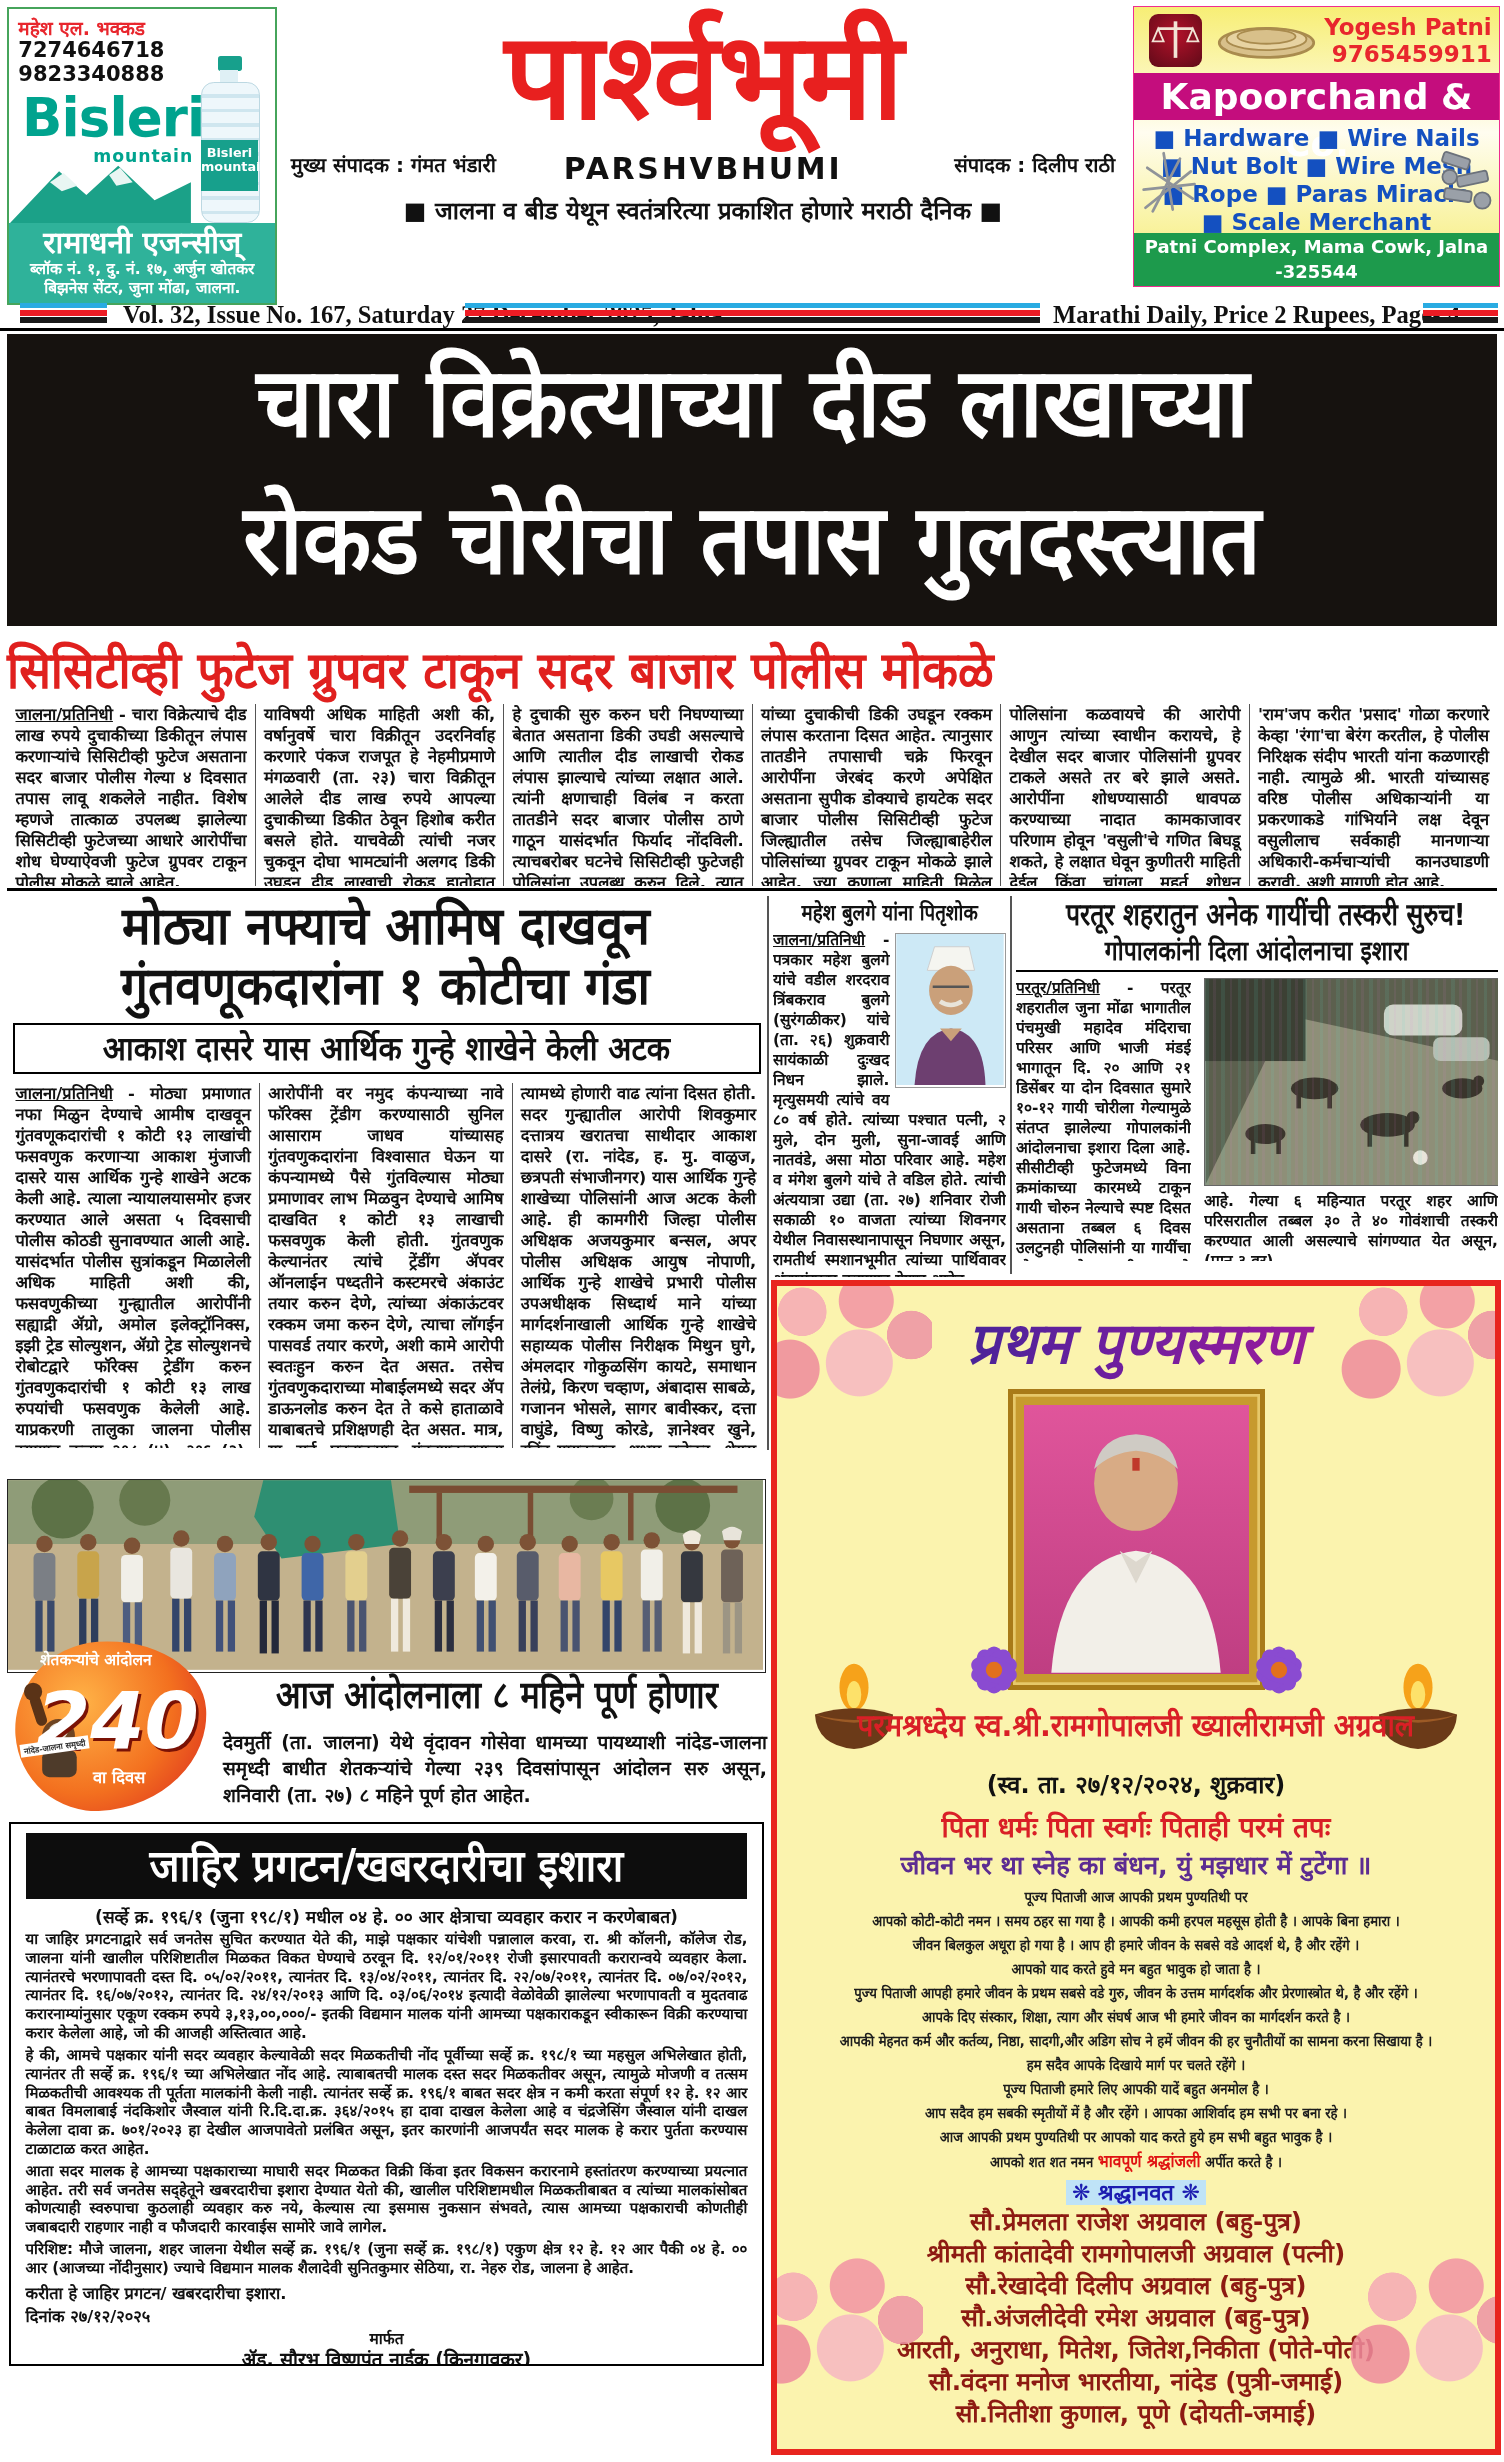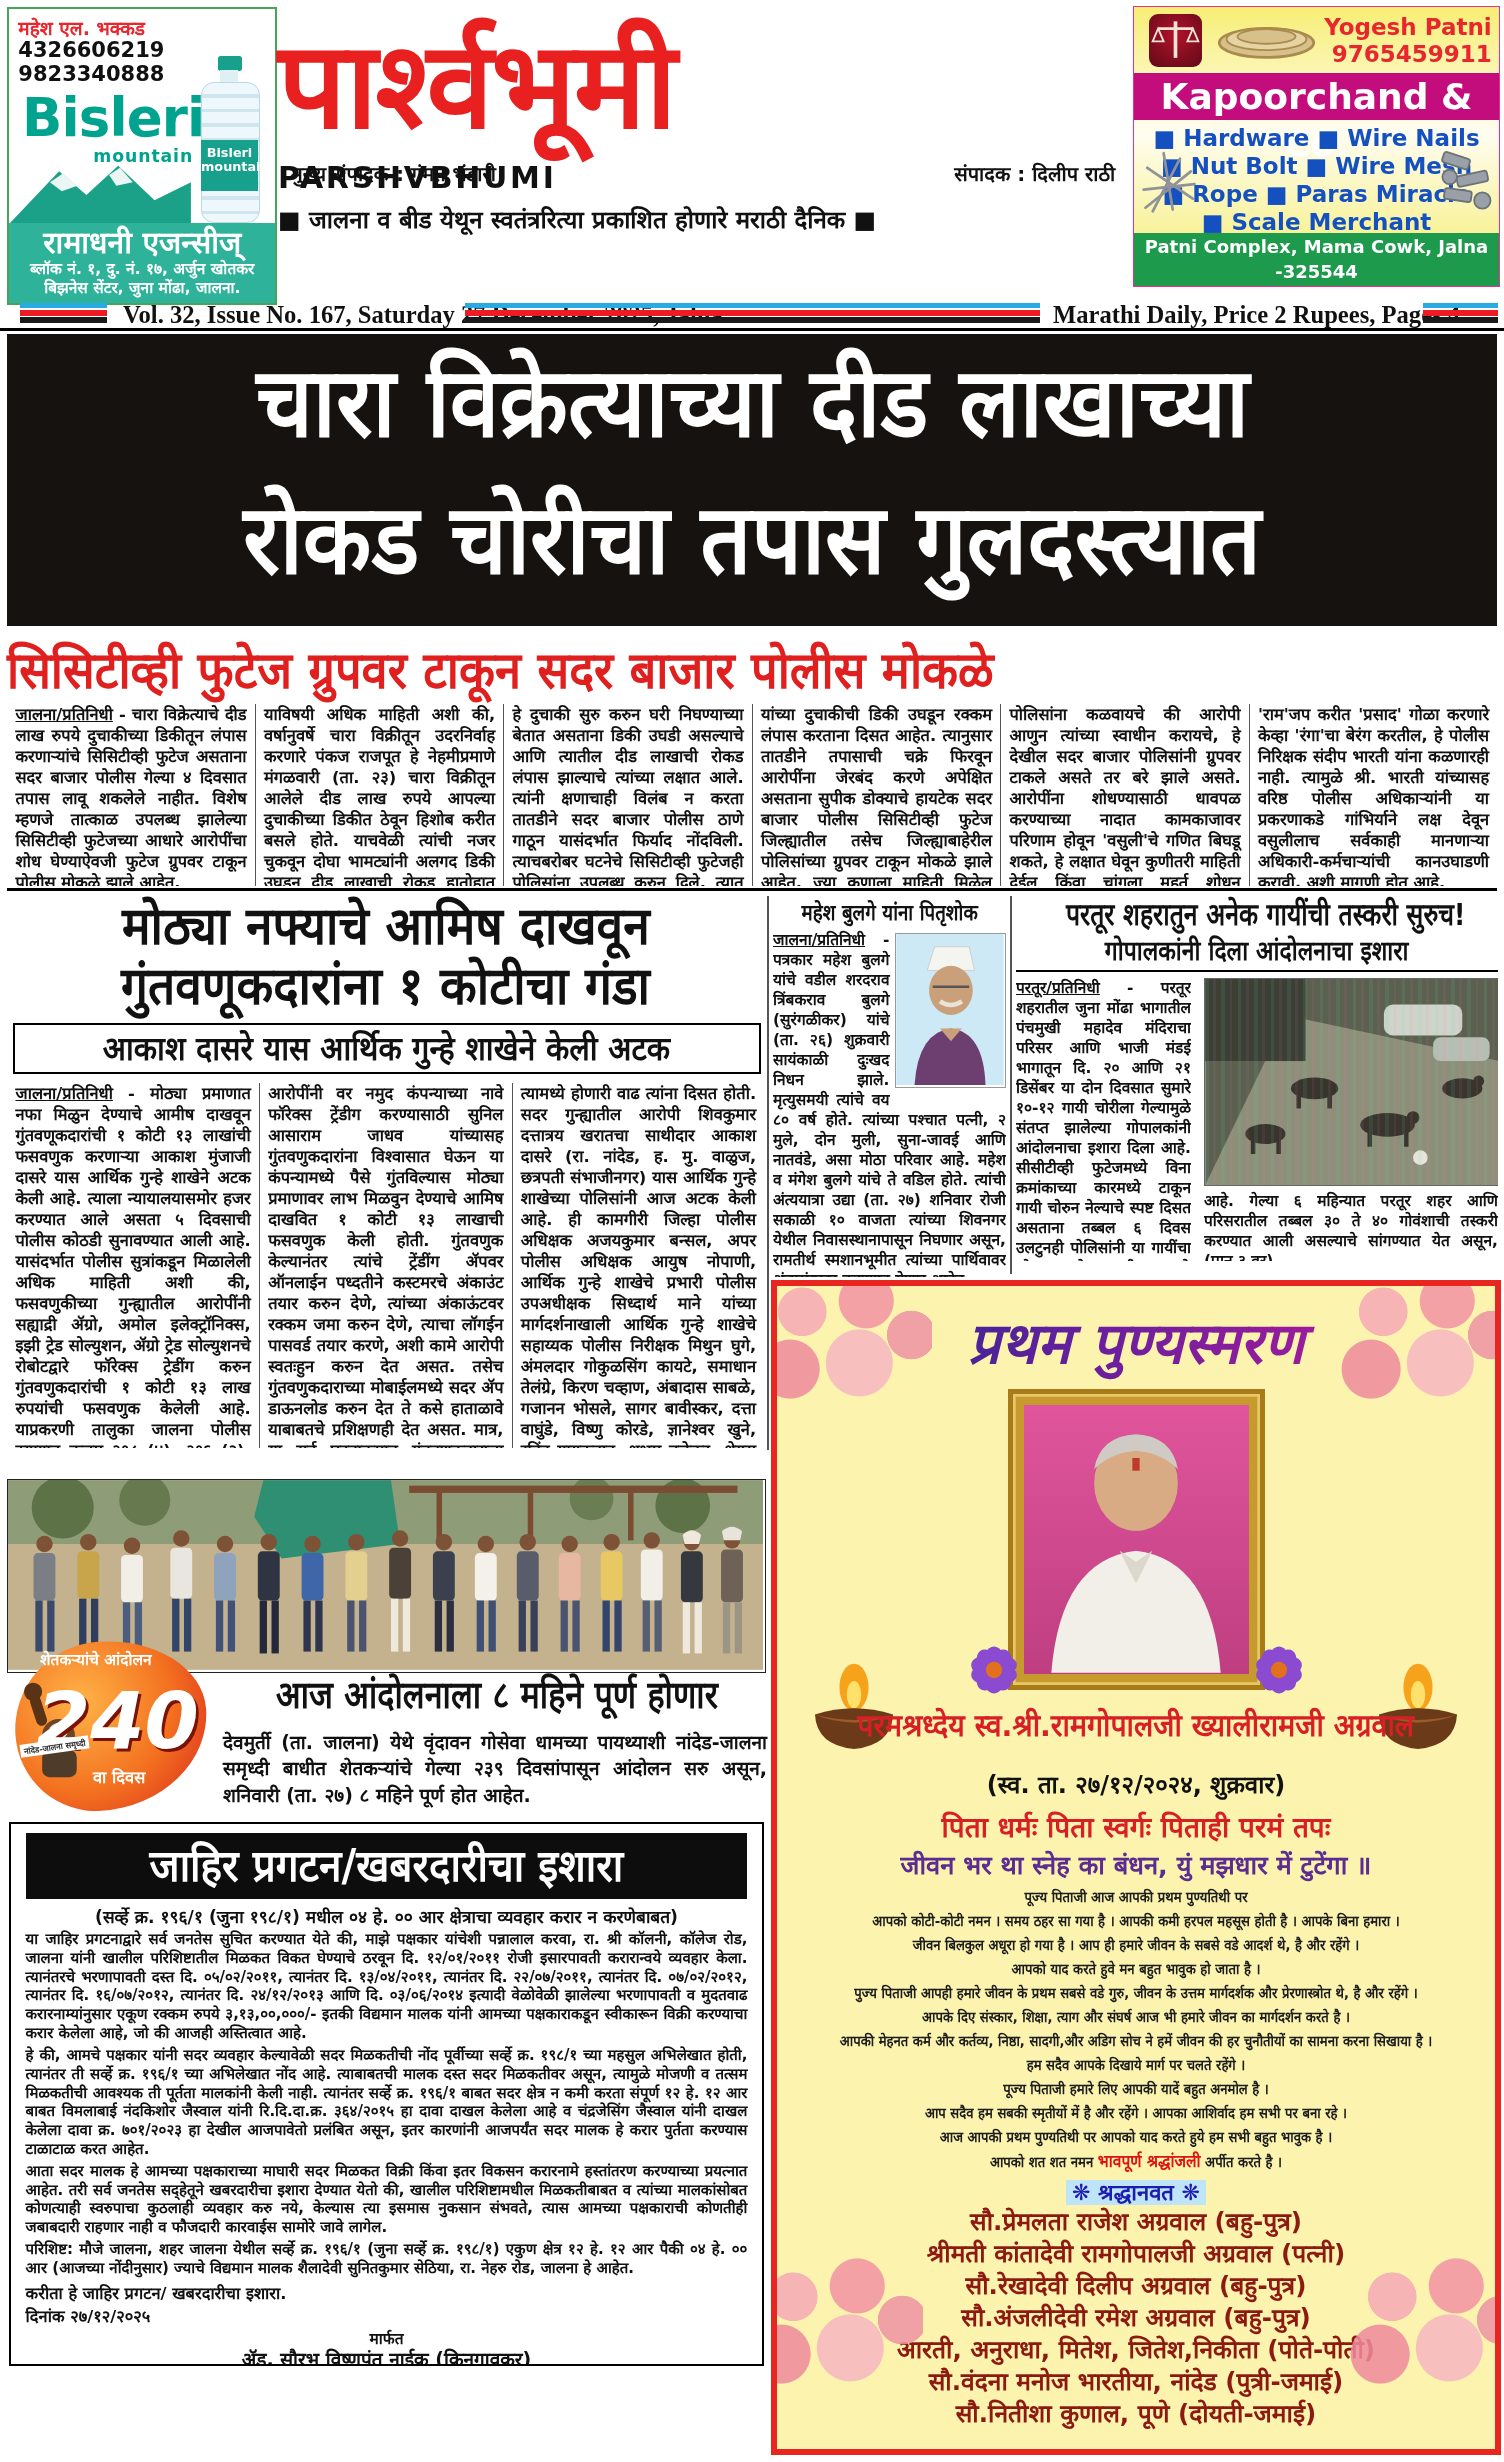"4326606219" div { text: 4326606219 -> 7274646718 }
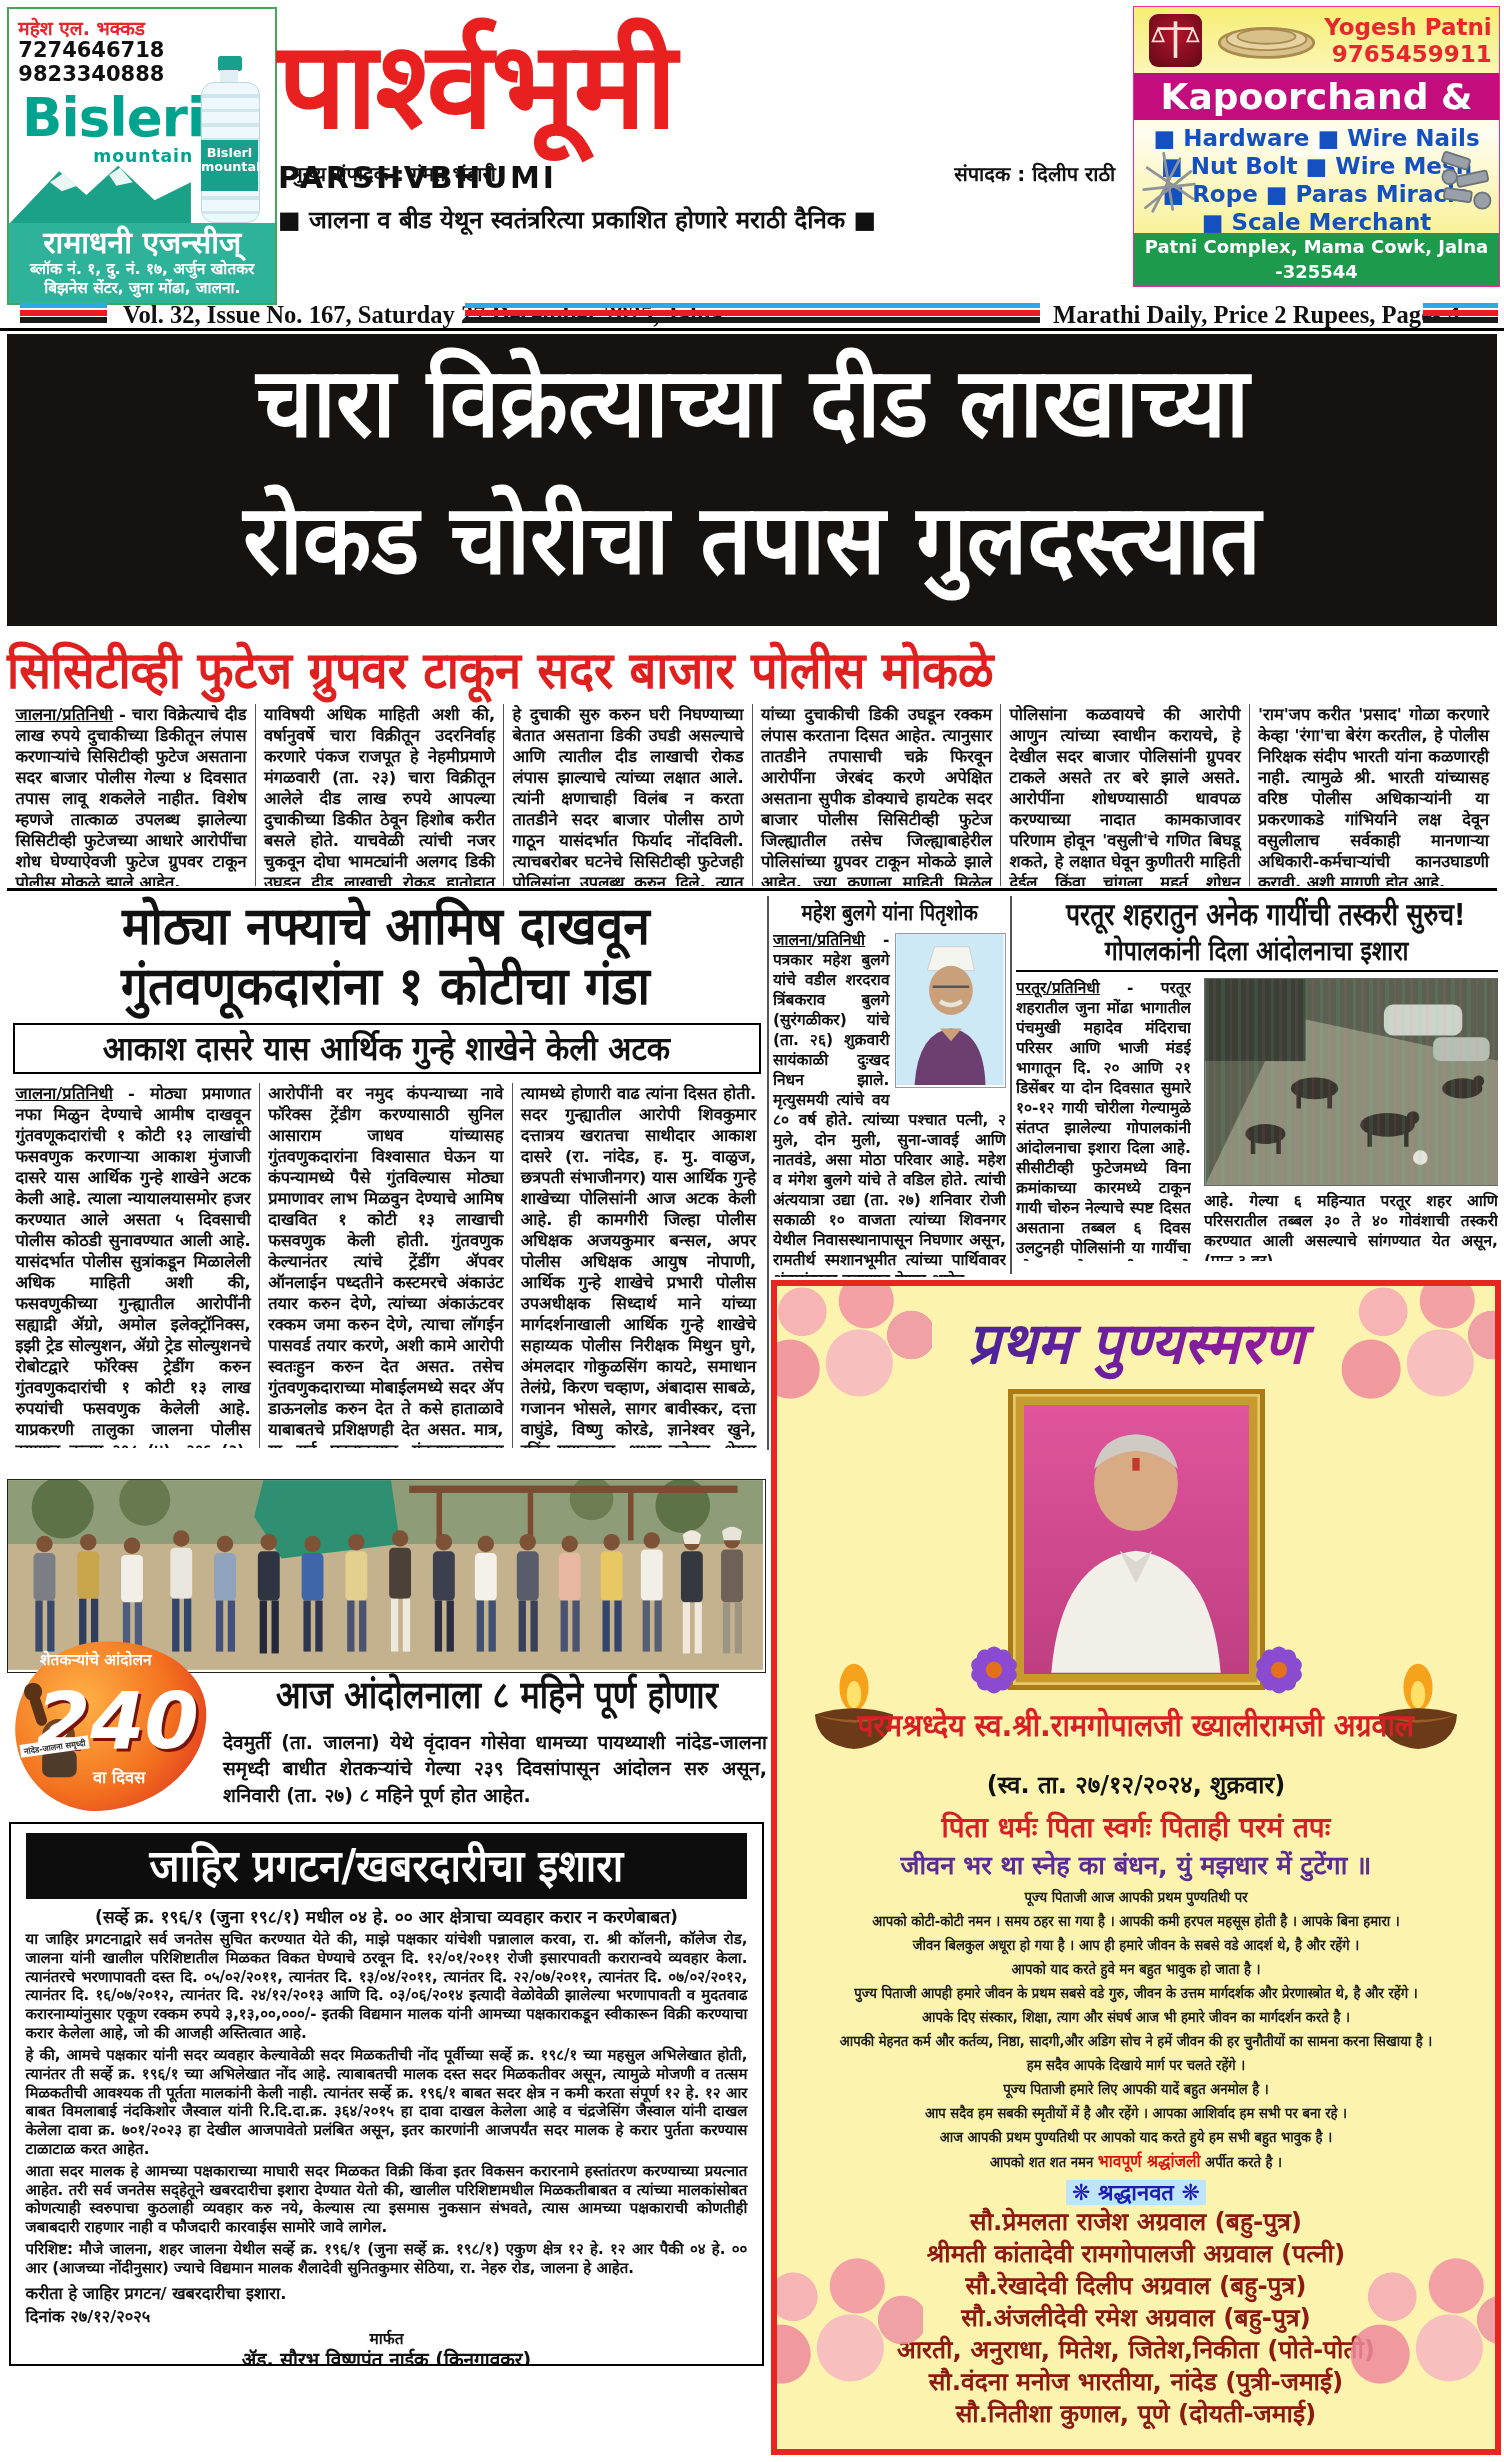"पार्श्वभूमी" .masthead { text-align: none -> center; top: 17px -> 8px }
